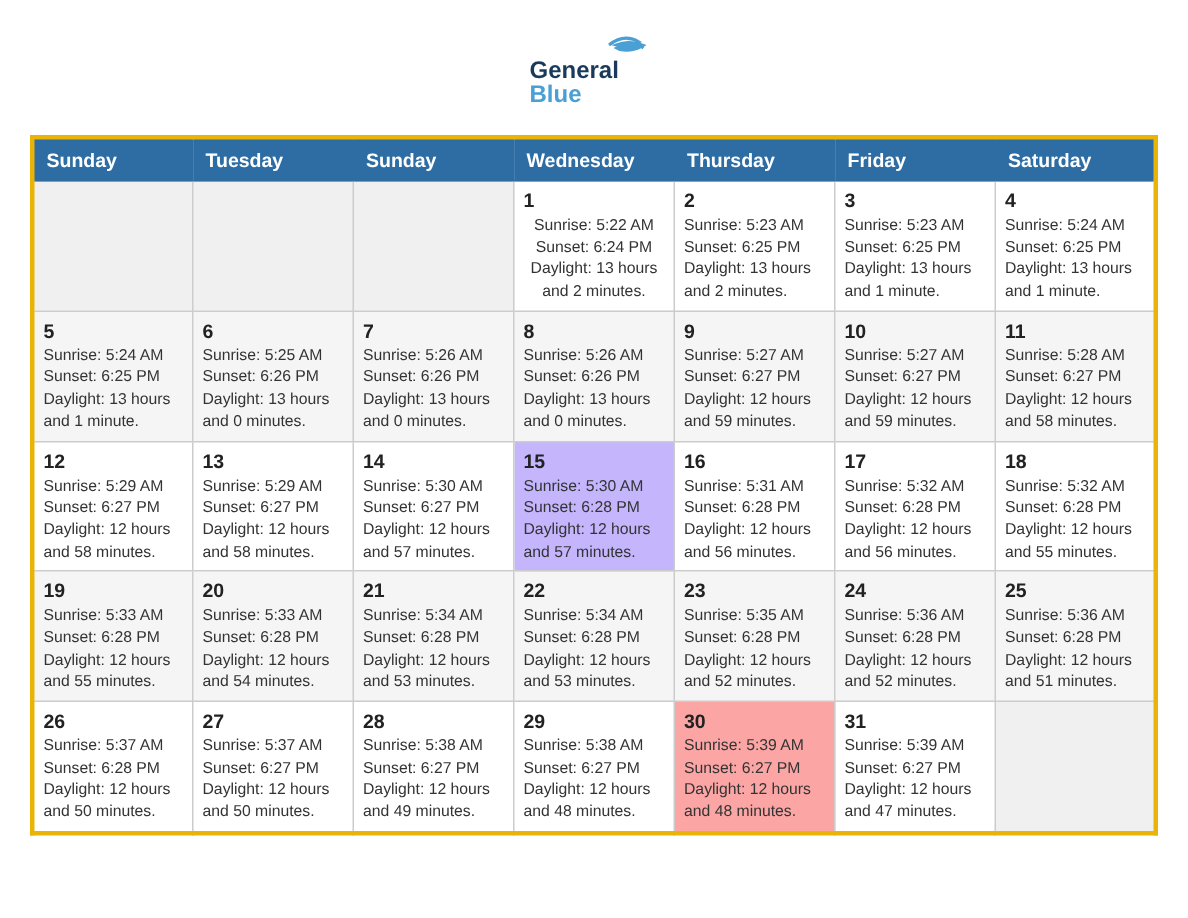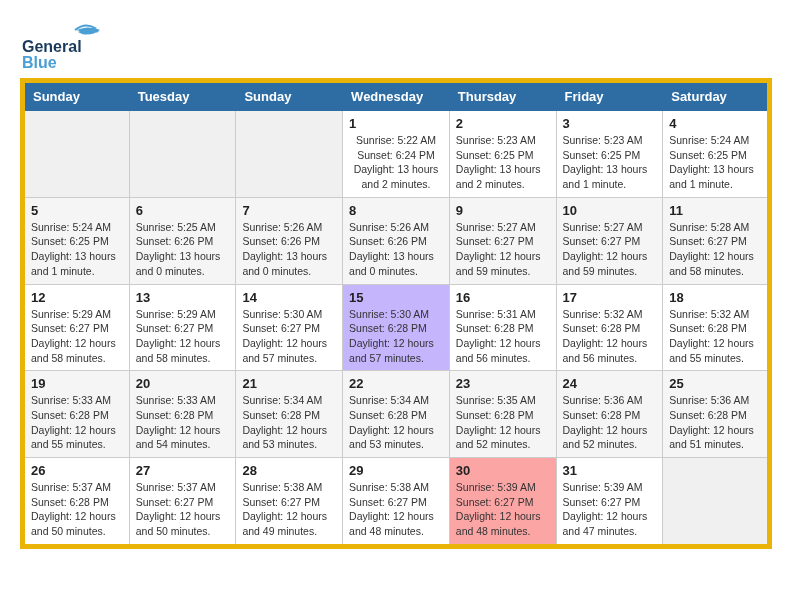"General" .header { justify-content: flex-start -> center; margin-bottom: 8px -> 20px }
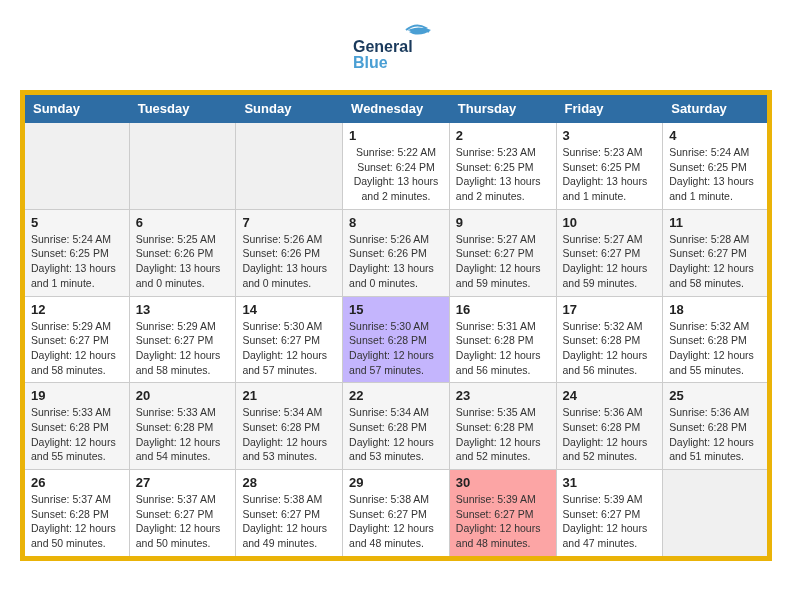"Sunday" .calendar { border: 5px solid #eab308 -> 3px solid #eab308 }
